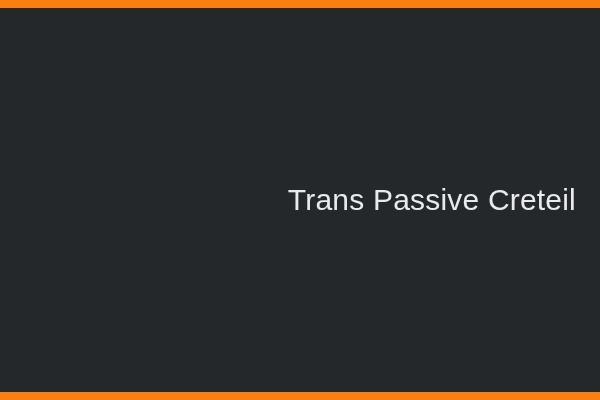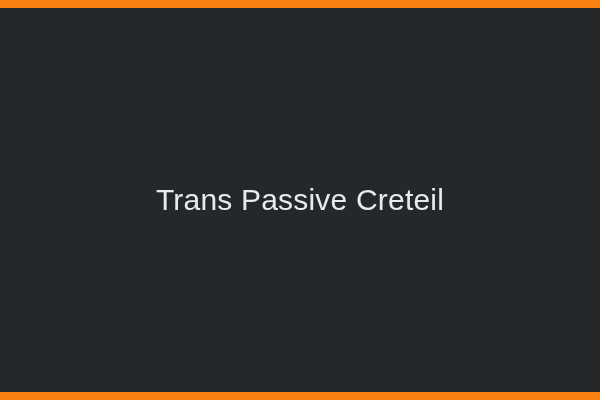"Trans Passive Creteil" .caption-area { justify-content: center -> flex-end }
